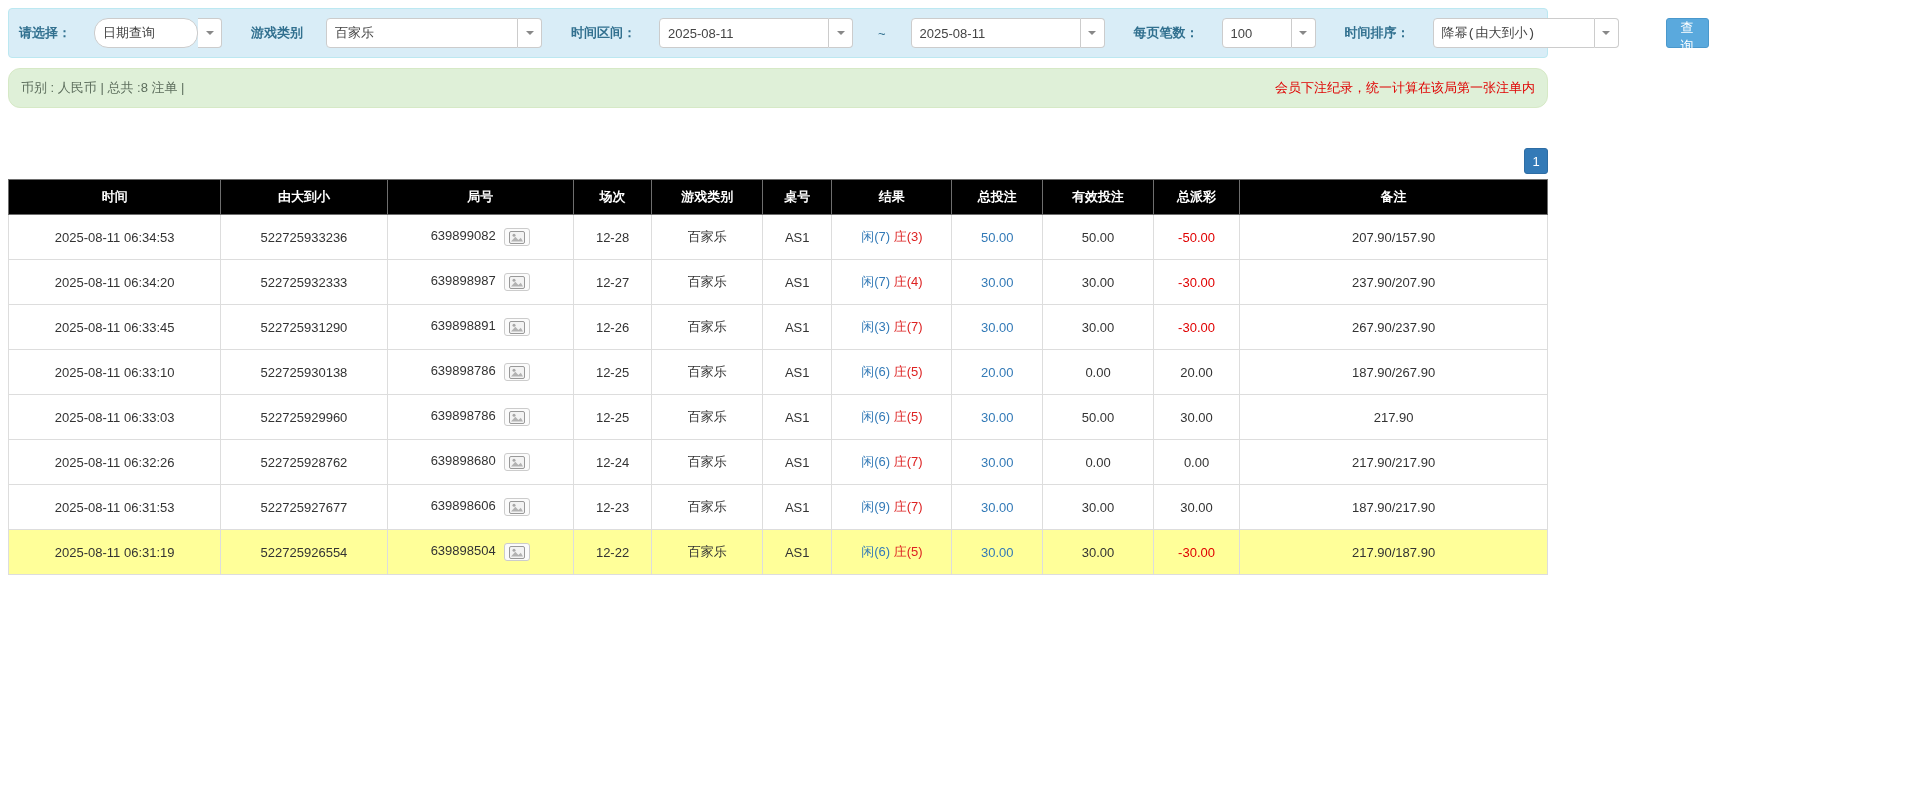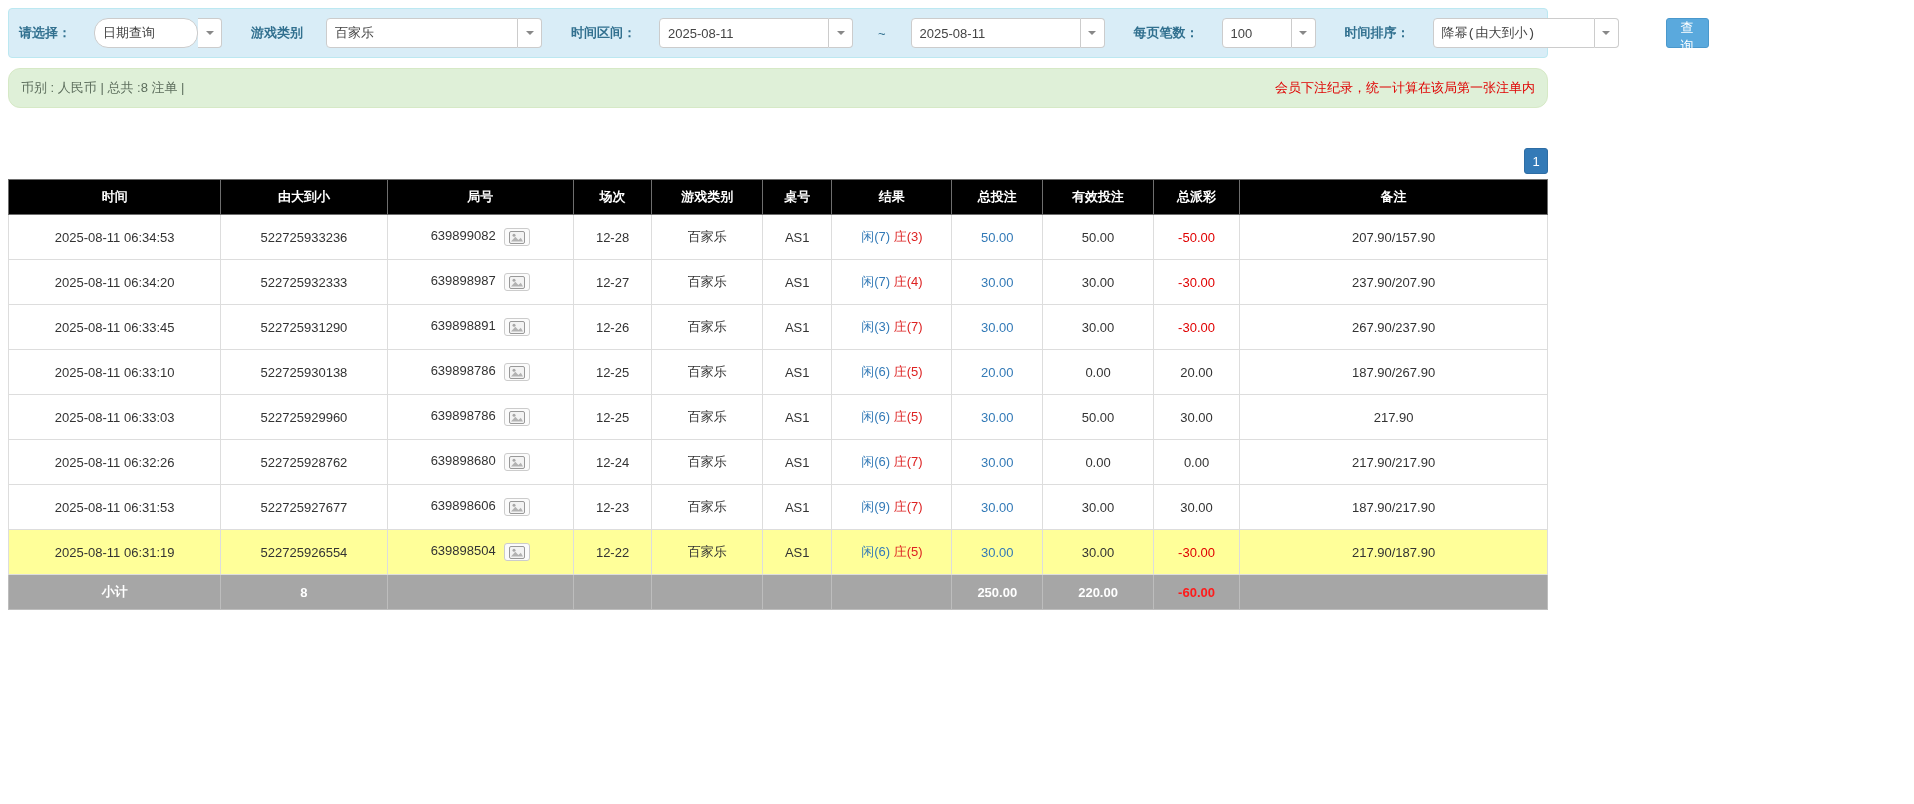"小计" tr { html: <tr> <td>小计</td> <td>8</td> <td></td> <td></td> <td></td> <td></td> <td></td> <td>250.00</td> <td>220.00</td> <td>-60.00</td> <td></td> </tr> -> none }
